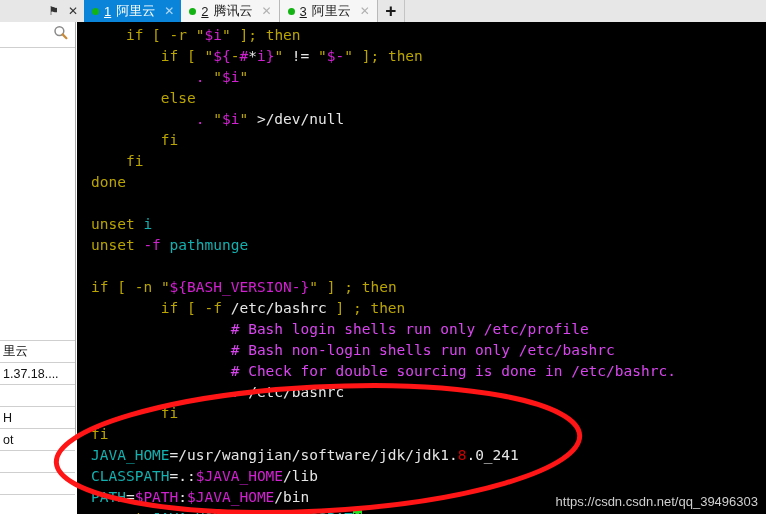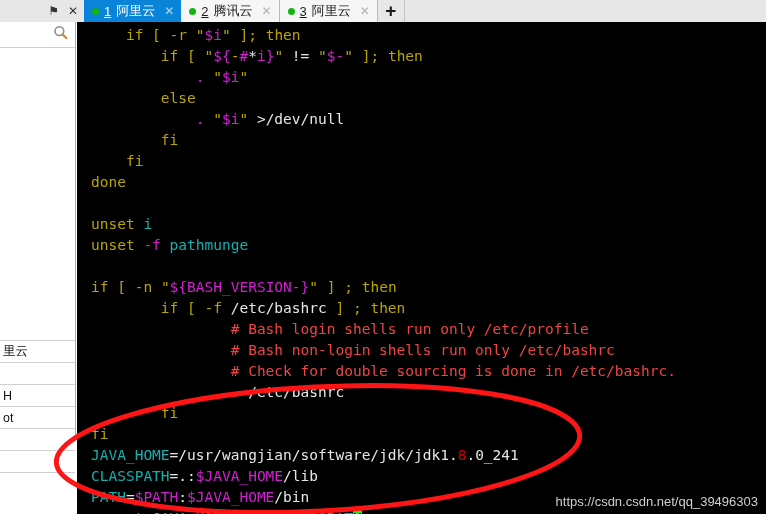"# Bash login shells run" .c-blue { color: #ef4444 -> #d946ef }
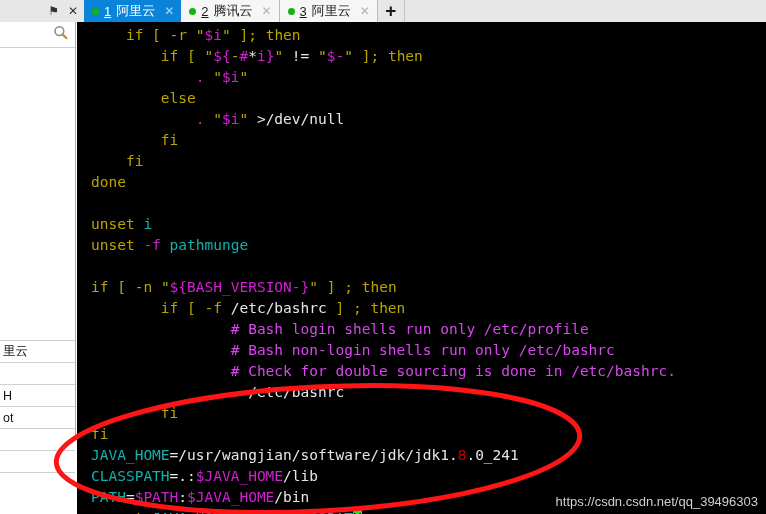"1.37.18...." div.sb-row { html: none -> <div>1.37.18....</div> }
